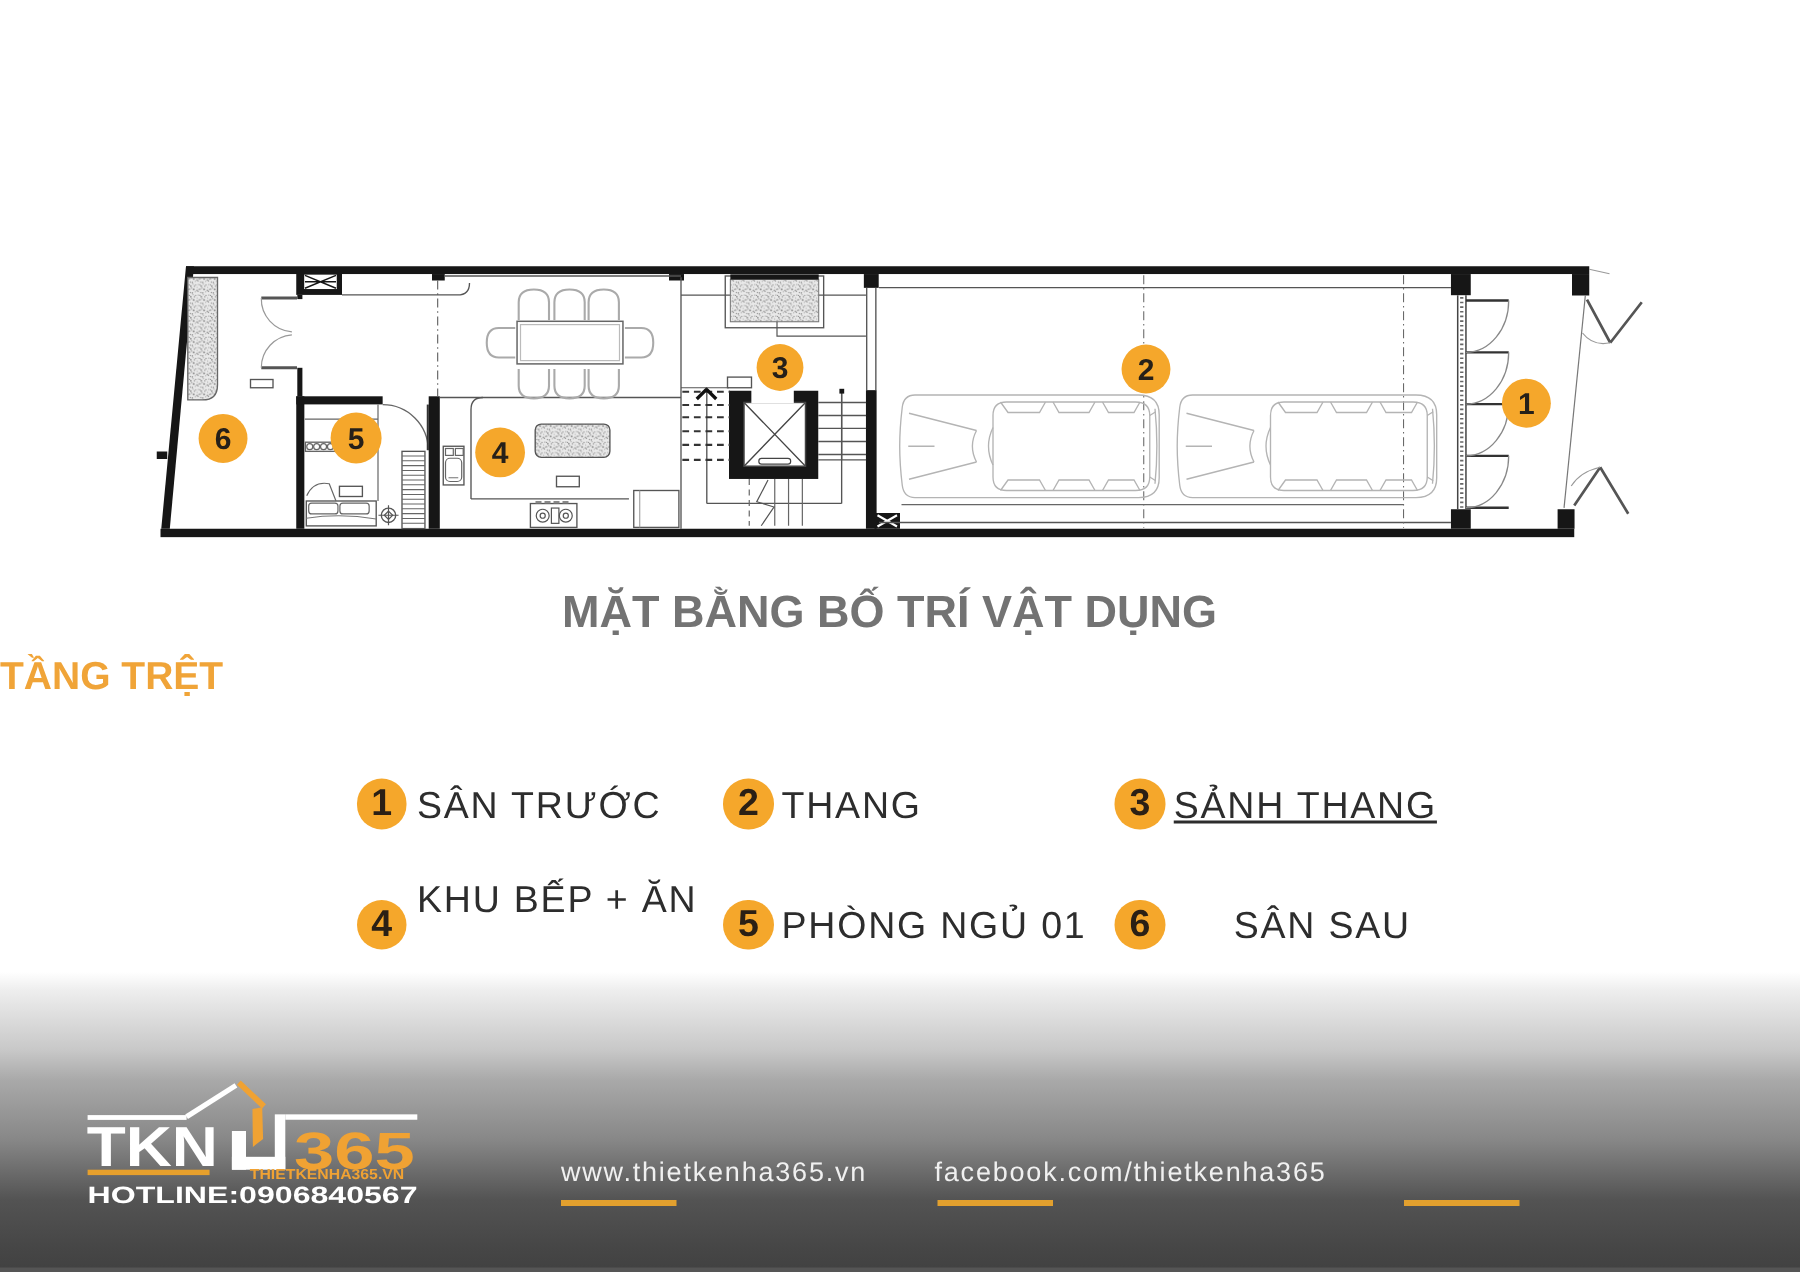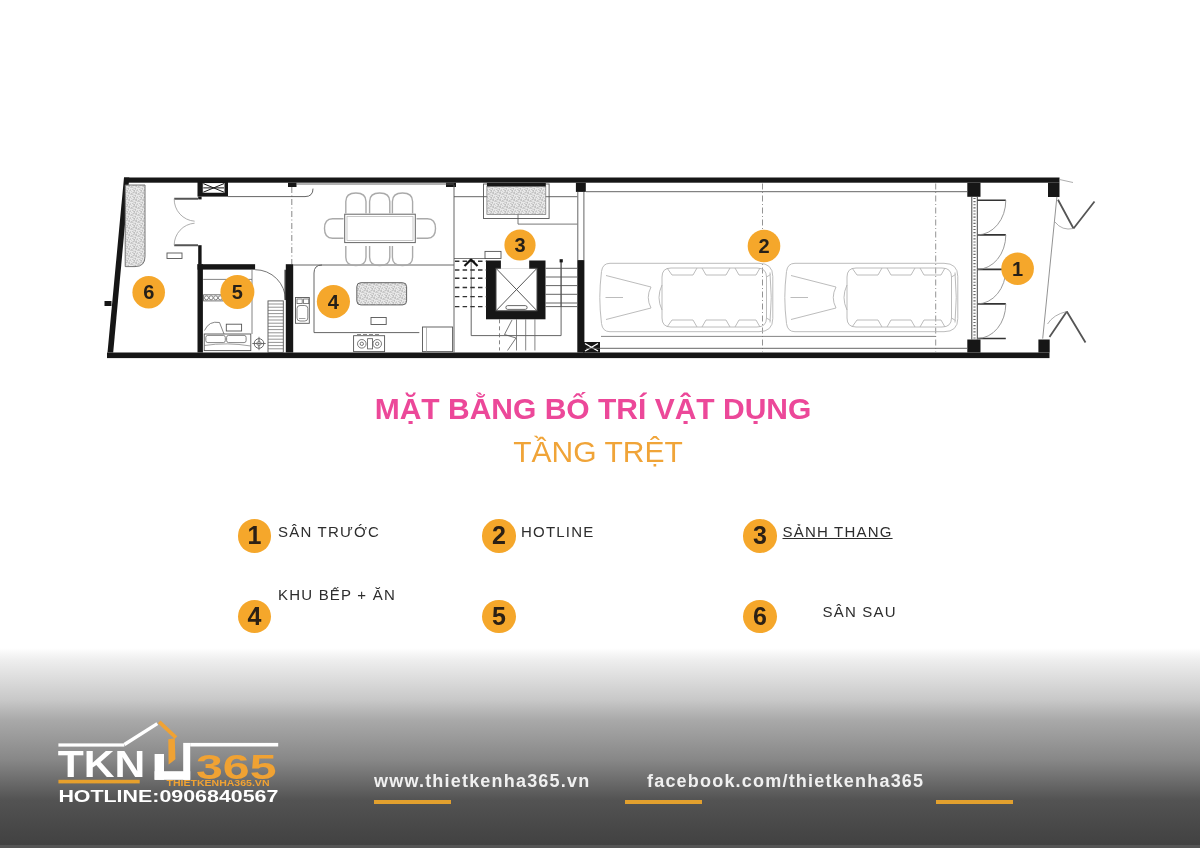"MẶT BẰNG BỐ TRÍ VẬT" .title1 { color: #ec4899 -> #737373 }
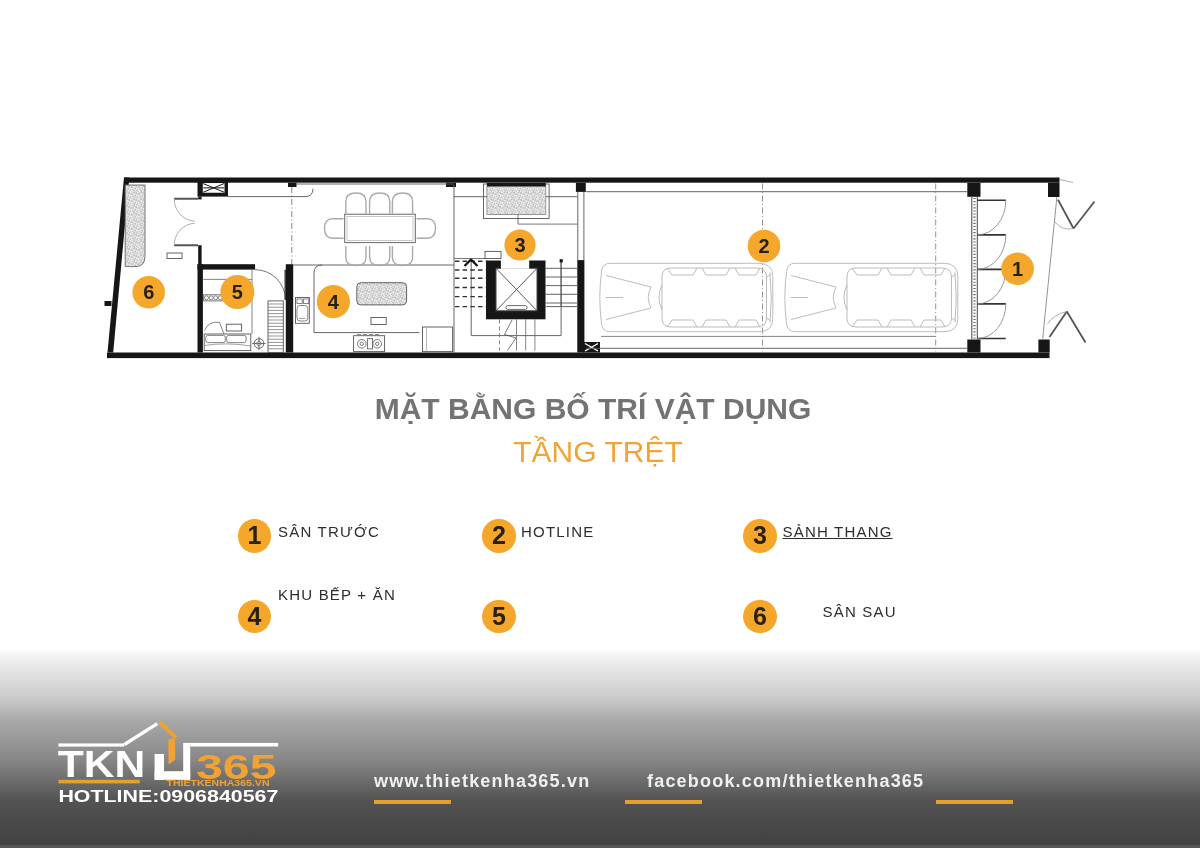"TẦNG TRỆT" .title2 { font-size: 30px -> 26px; font-weight: normal -> bold; text-align: center -> left }
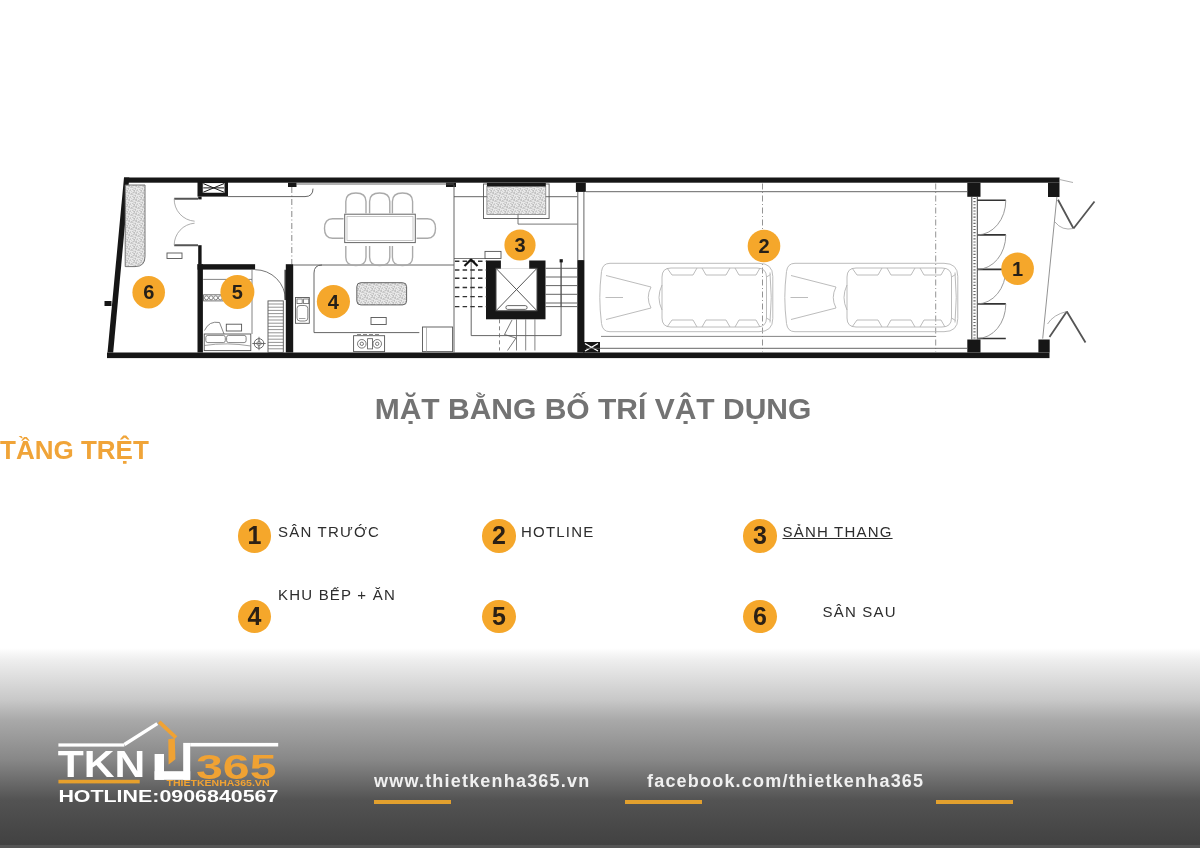"SÂN TRƯỚC" .lgt { font-size: 15px -> 25px }
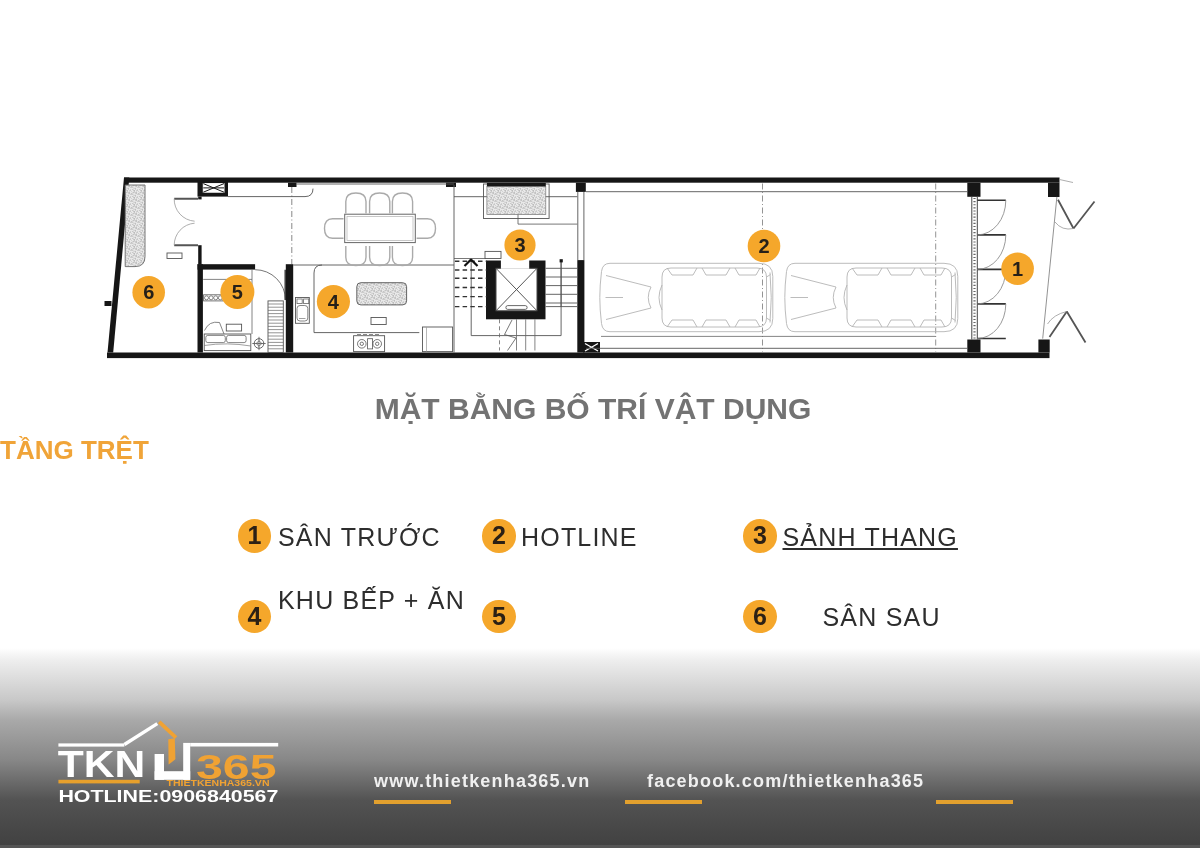"HOTLINE" div.abs { text: HOTLINE -> THANG }
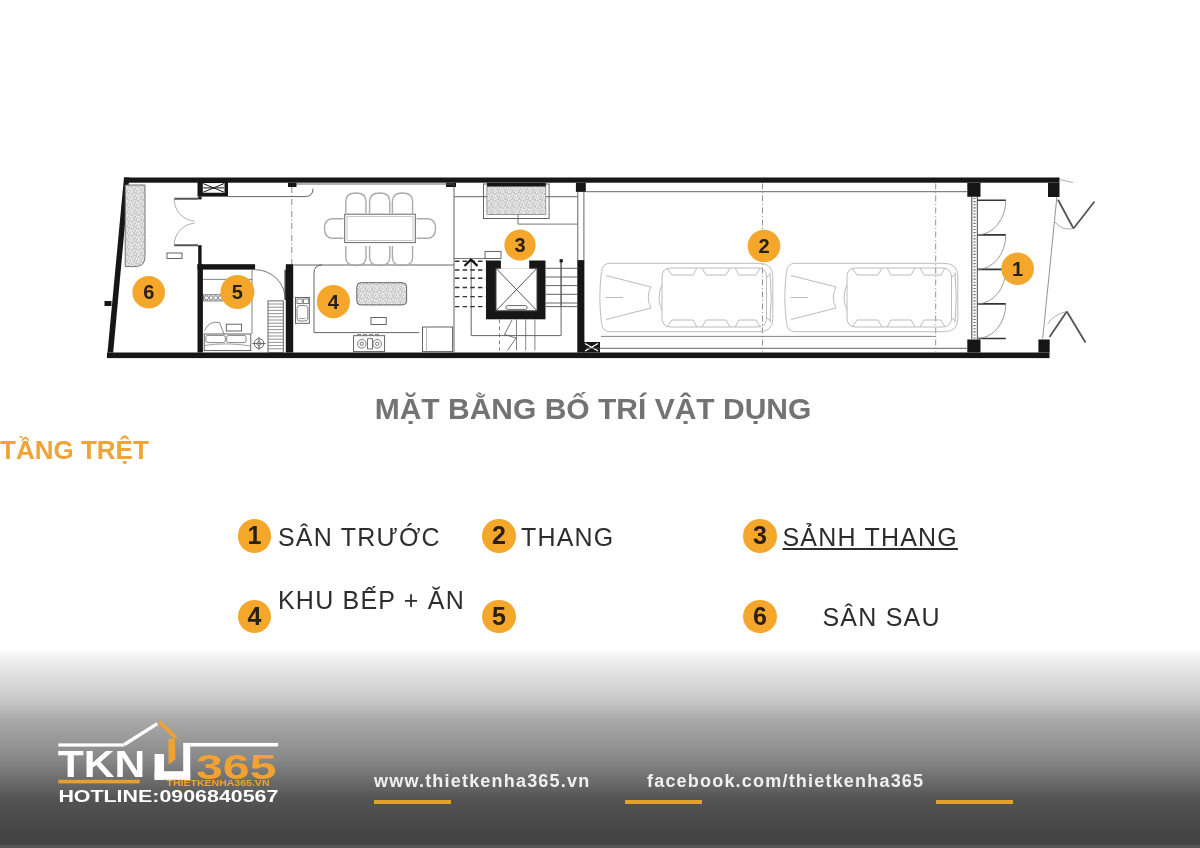"PHÒNG NGỦ 01" div.abs { html: none -> <div>PHÒNG NGỦ 01</div> }
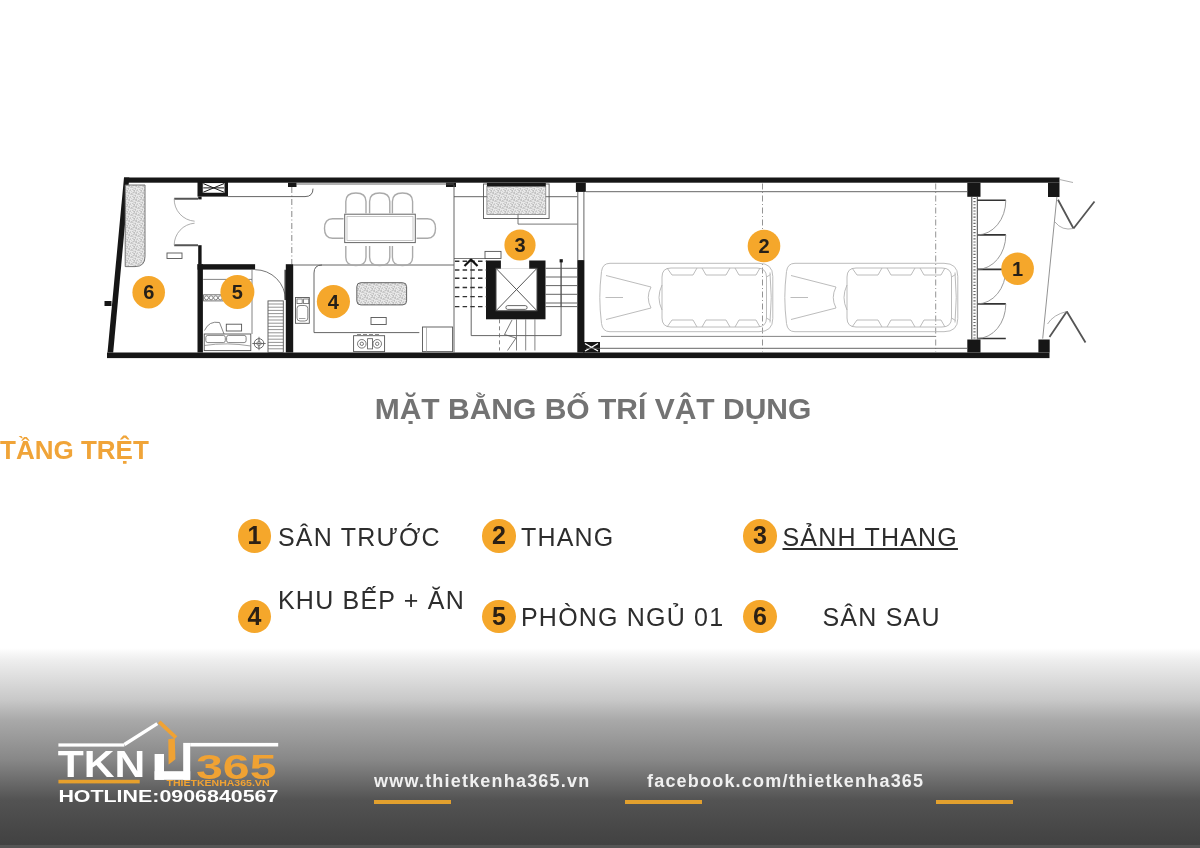"www.thietkenha365.vn" .flink { font-weight: bold -> normal }
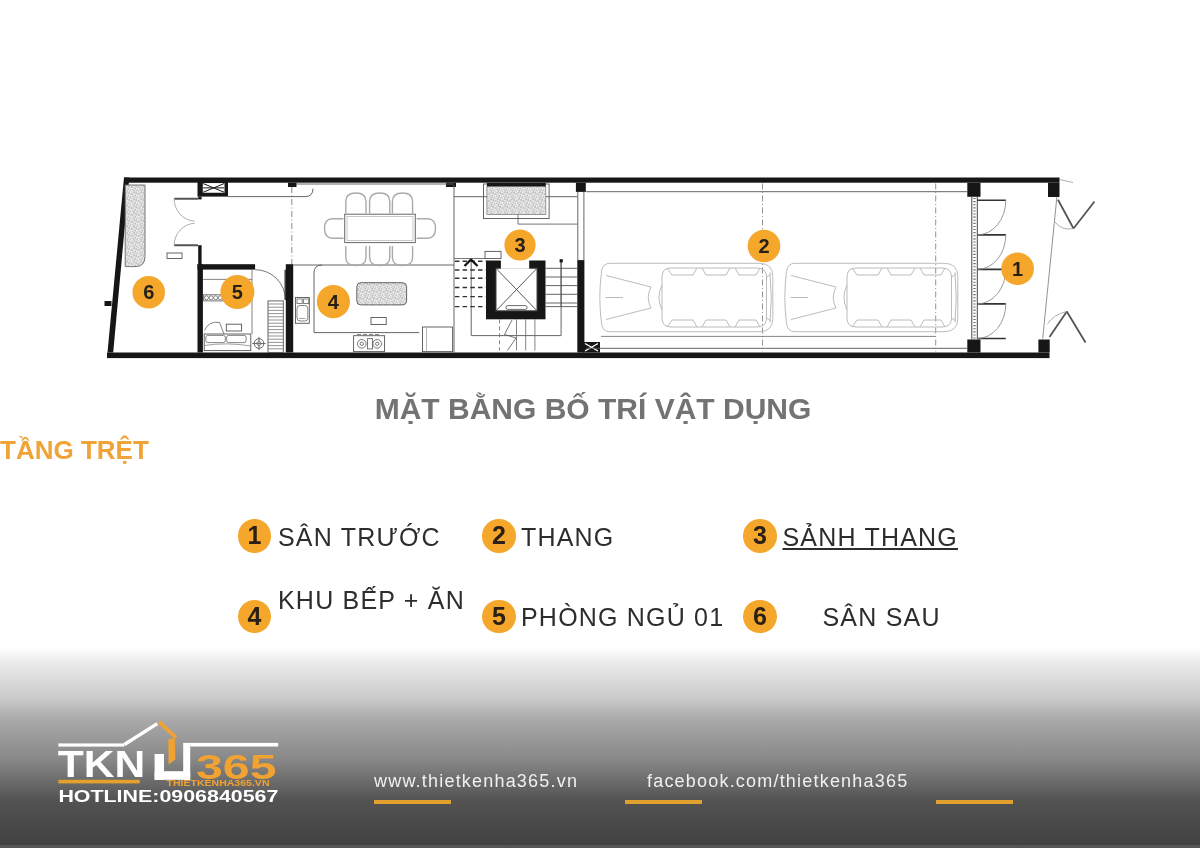"facebook.com/thietkenha365" div.abs { margin-left: 24px -> none }
